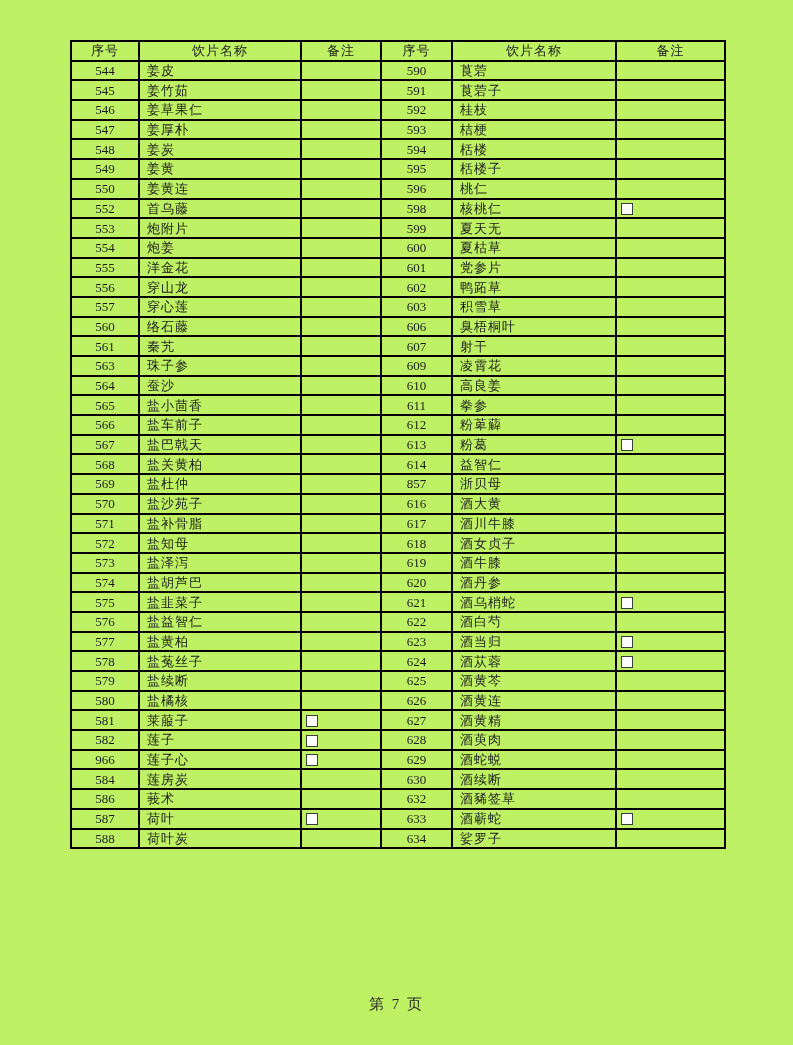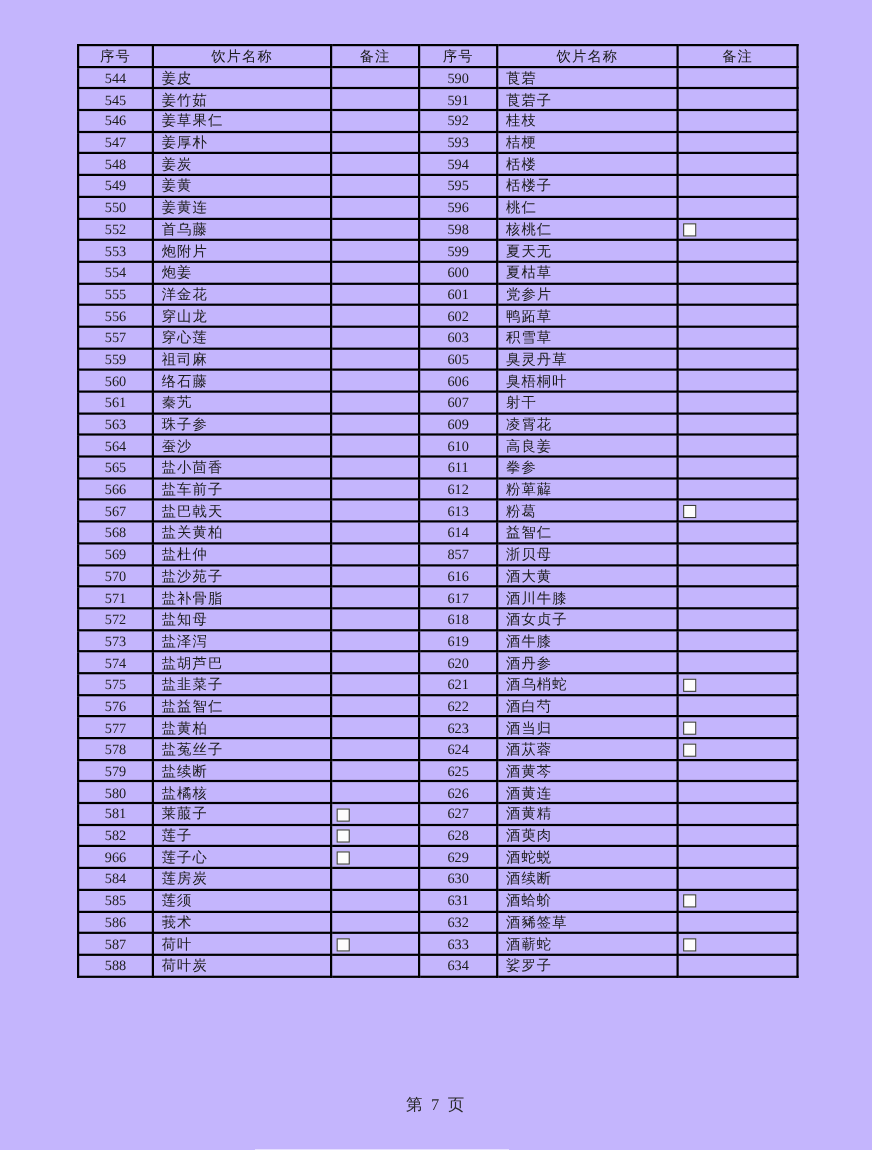"序号" .page { background: #c4b5fd -> #bef264 }
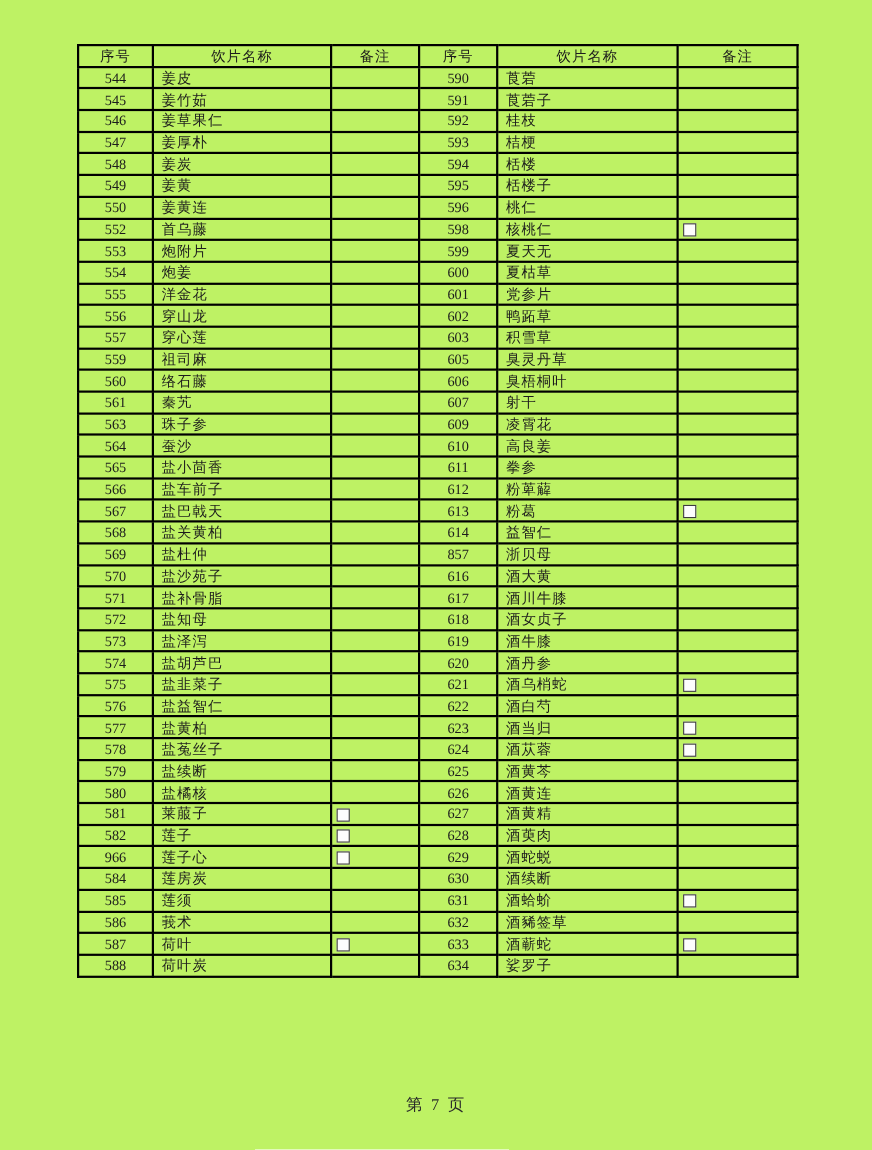"559" tr { html: <tr> <td>559</td> <td>祖司麻</td> <td></td> <td>605</td> <td>臭灵丹草</td> <td></td> </tr> -> none }
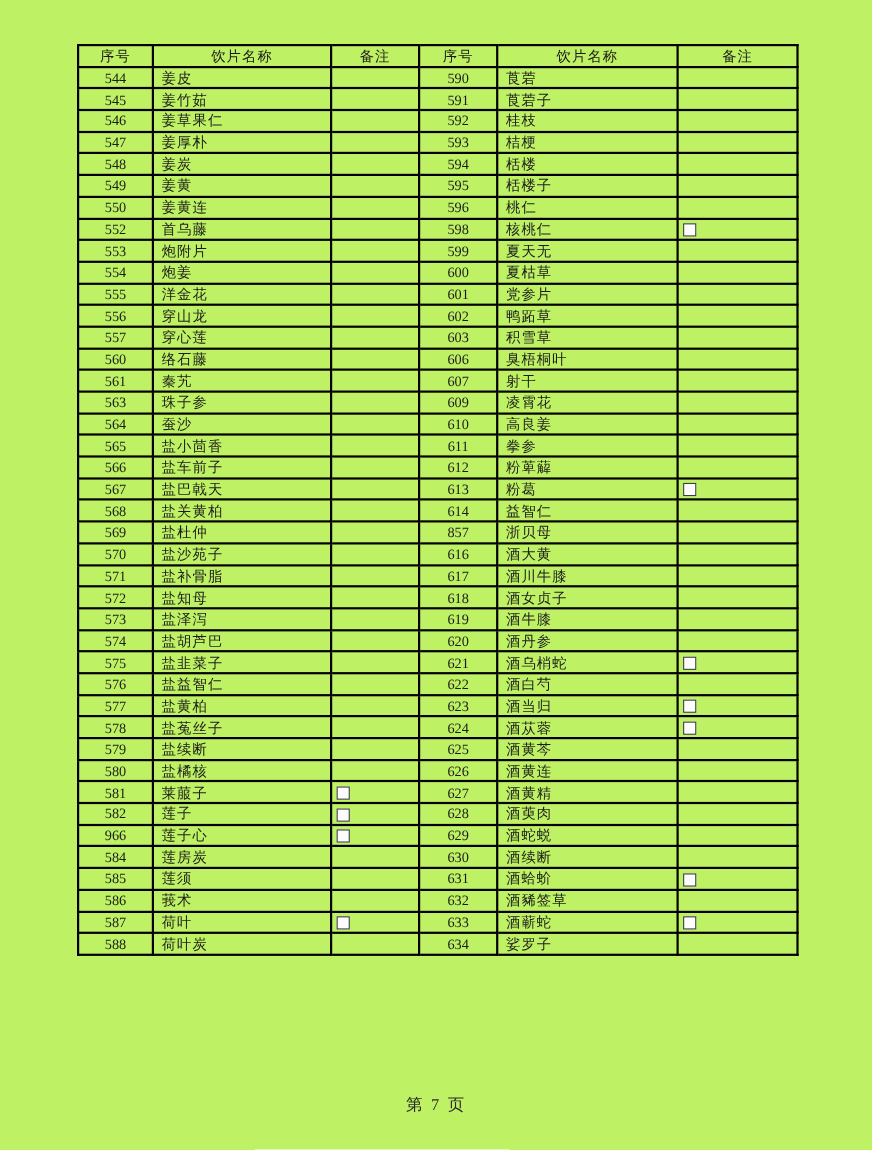"585" tr { html: <tr> <td>585</td> <td>莲须</td> <td></td> <td>631</td> <td>酒蛤蚧</td> <td><span></span></td> </tr> -> none }
